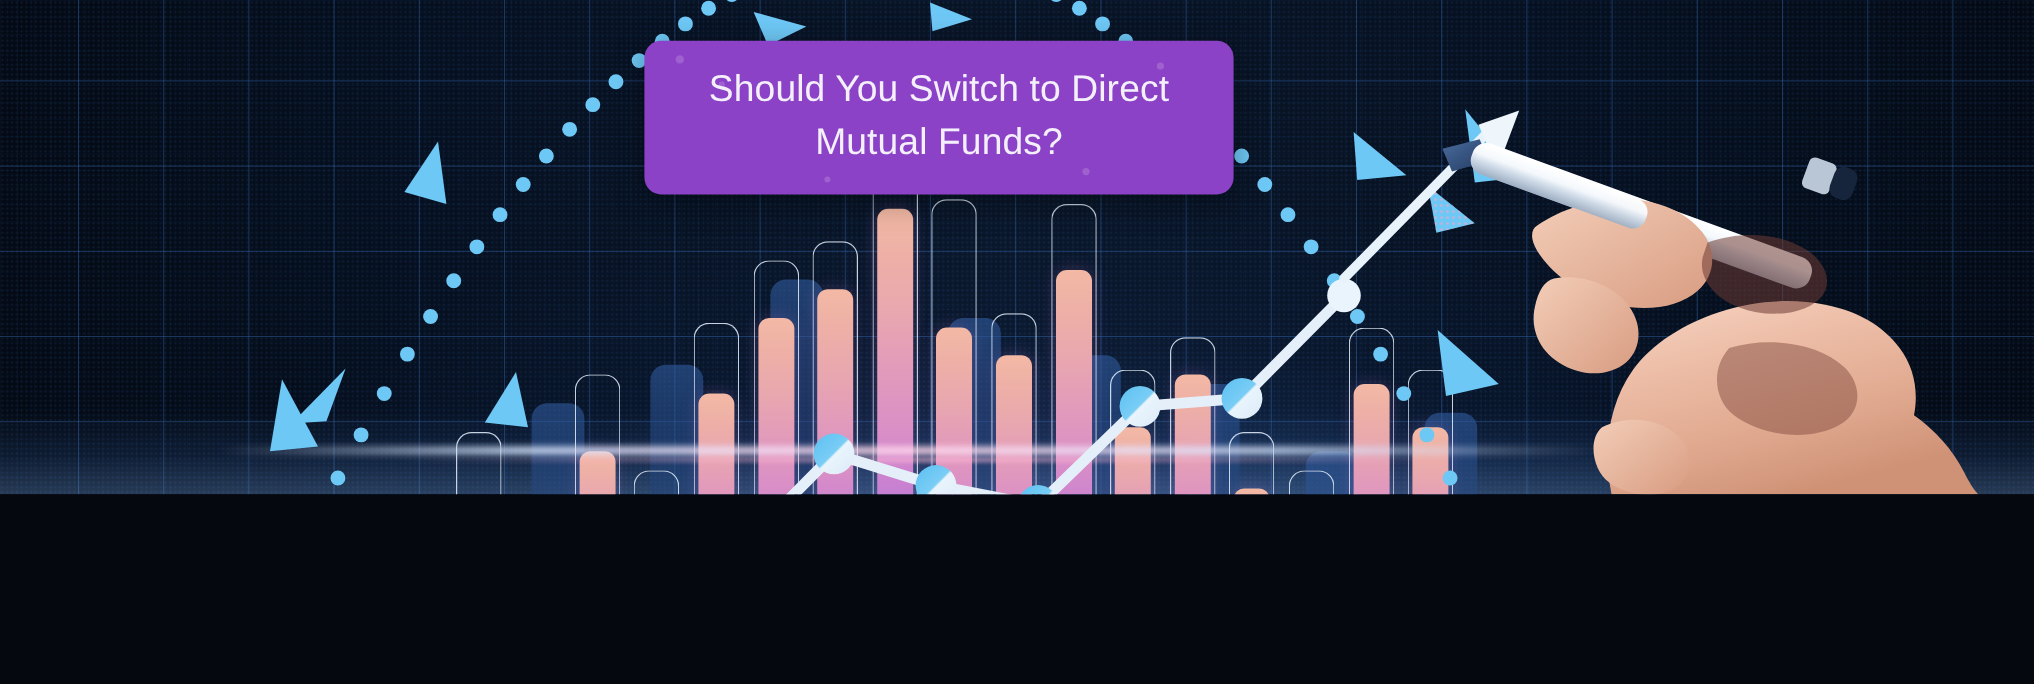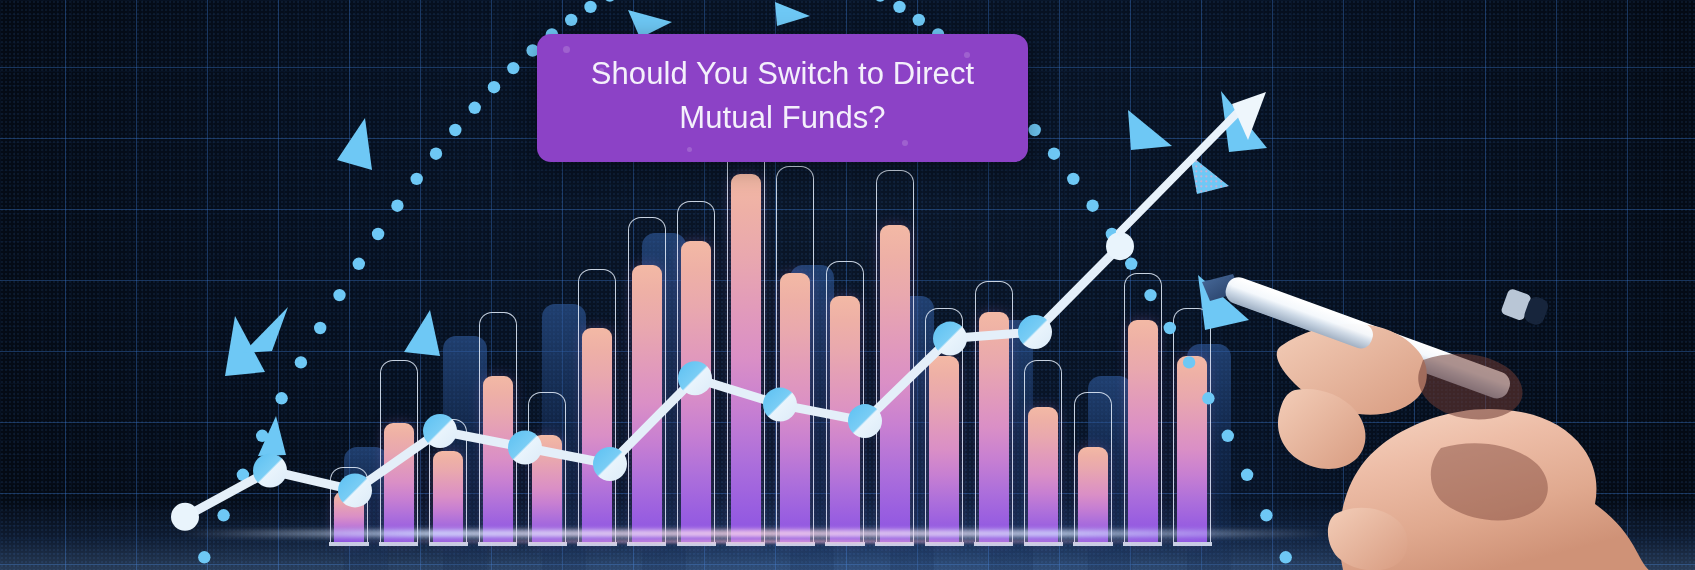"Should You Switch to Direct" #stage { height: 570px -> 412px }
